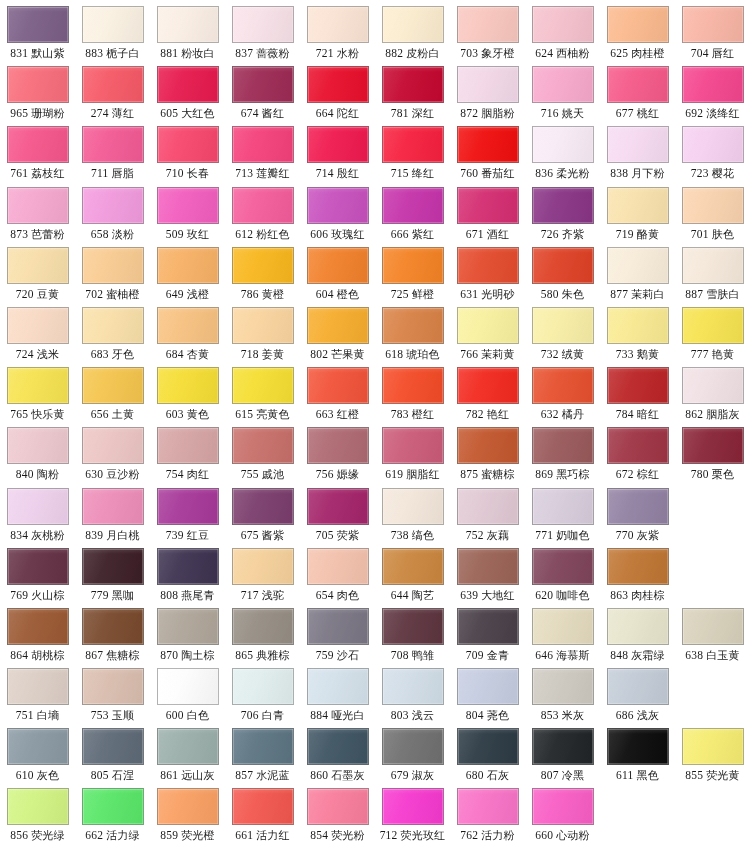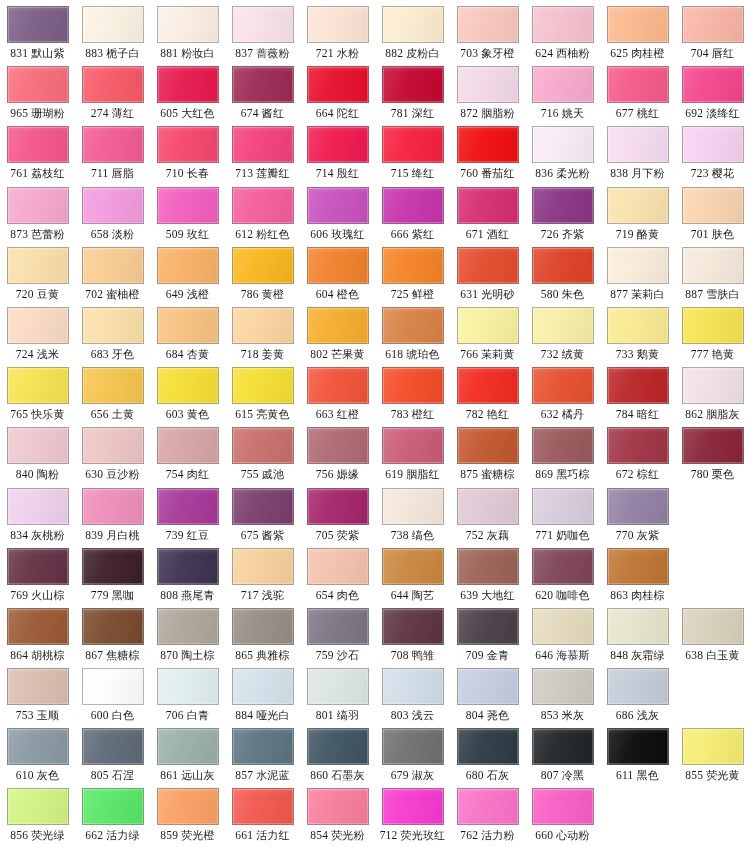"751 白墒" div.cell { html: none -> <div> <div></div> <div><span>751</span><span>白墒</span></div> </div> }
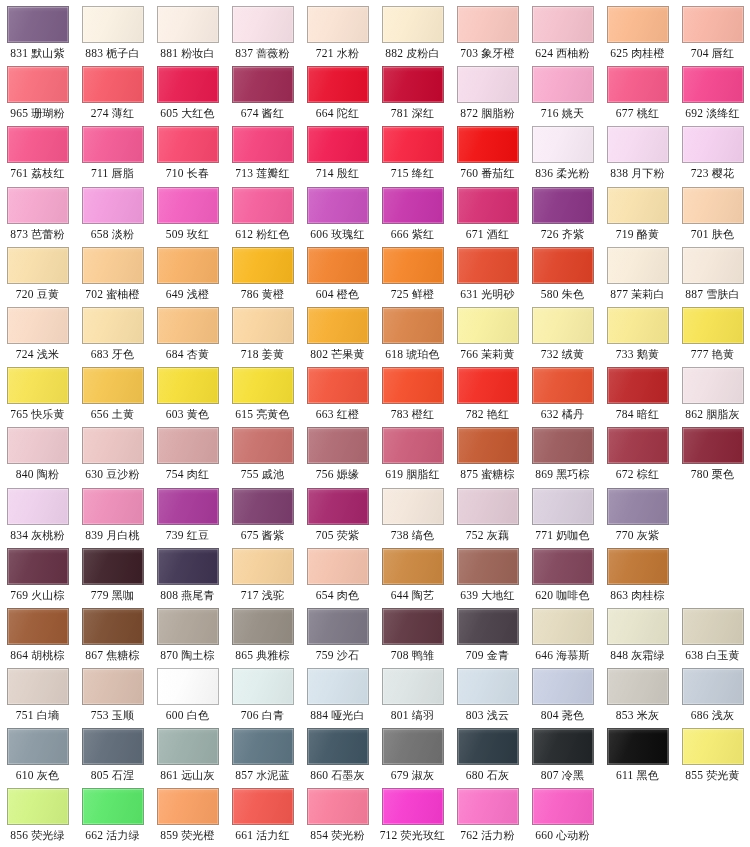"801 缟羽" div.cell { html: <div> <div></div> <div><span>801</span><span>缟羽</span></div> </div> -> none }
